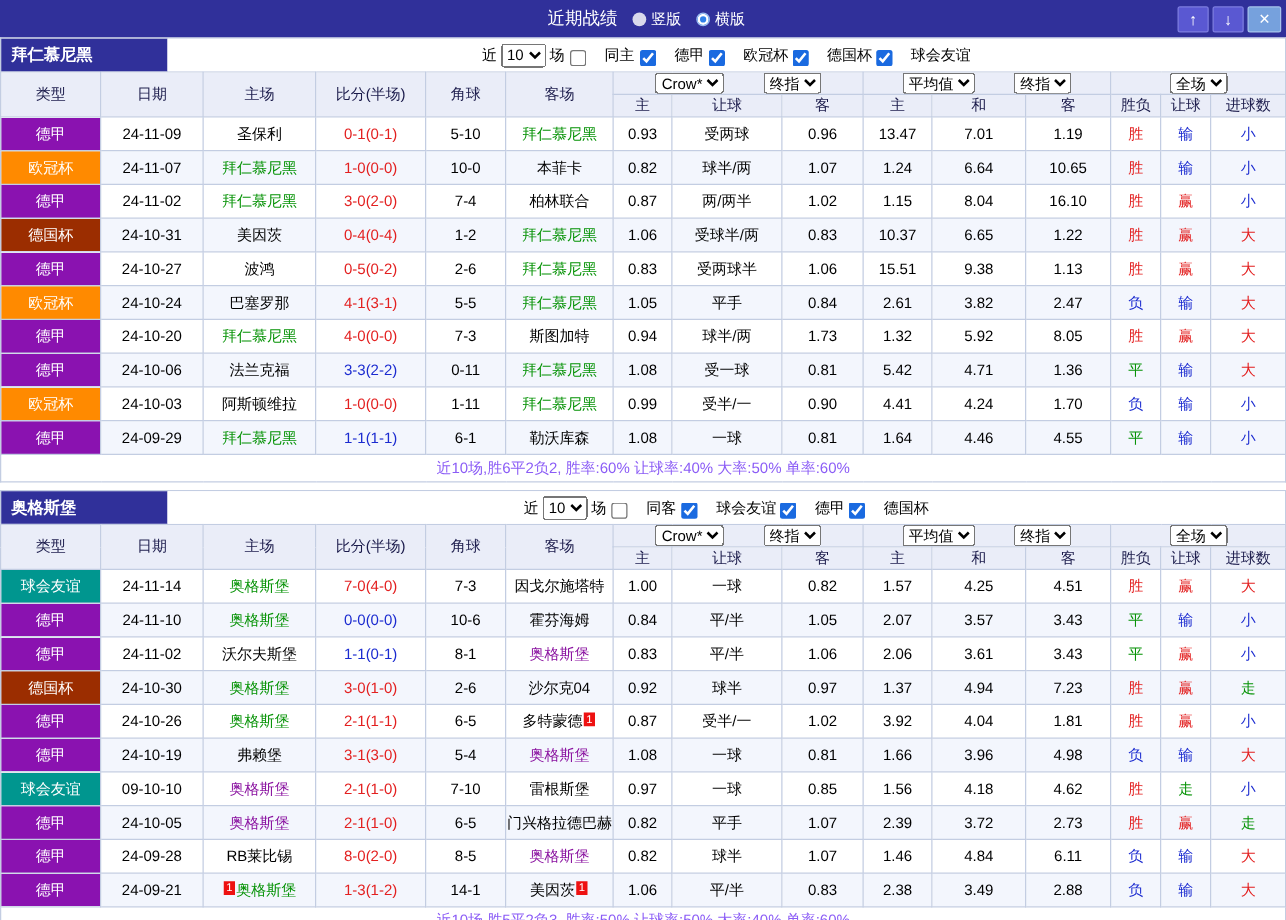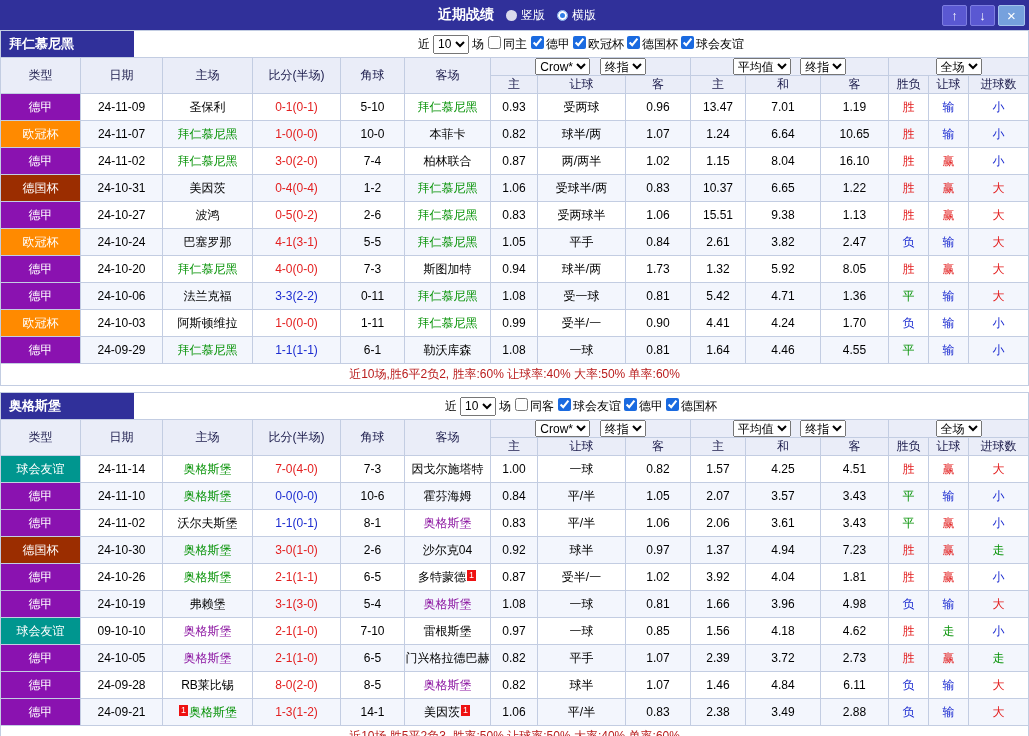"近期战绩" .topbar-title { font-weight: bold -> normal }
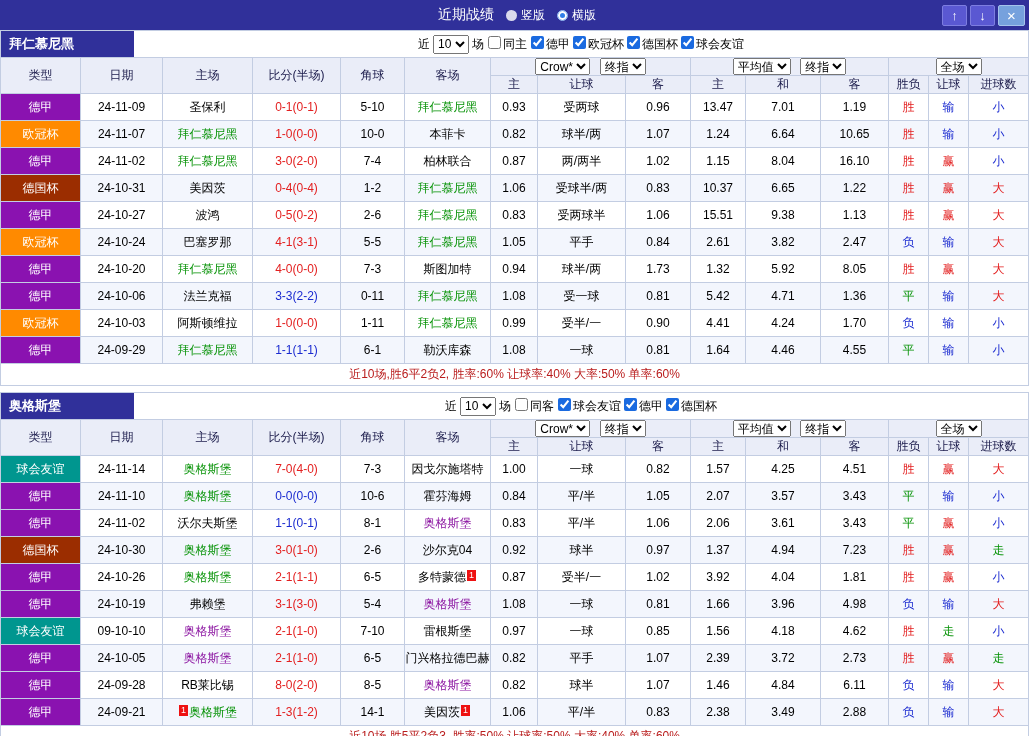"同主" .chk { align-items: flex-start -> flex-end; gap: 1px -> 14px }
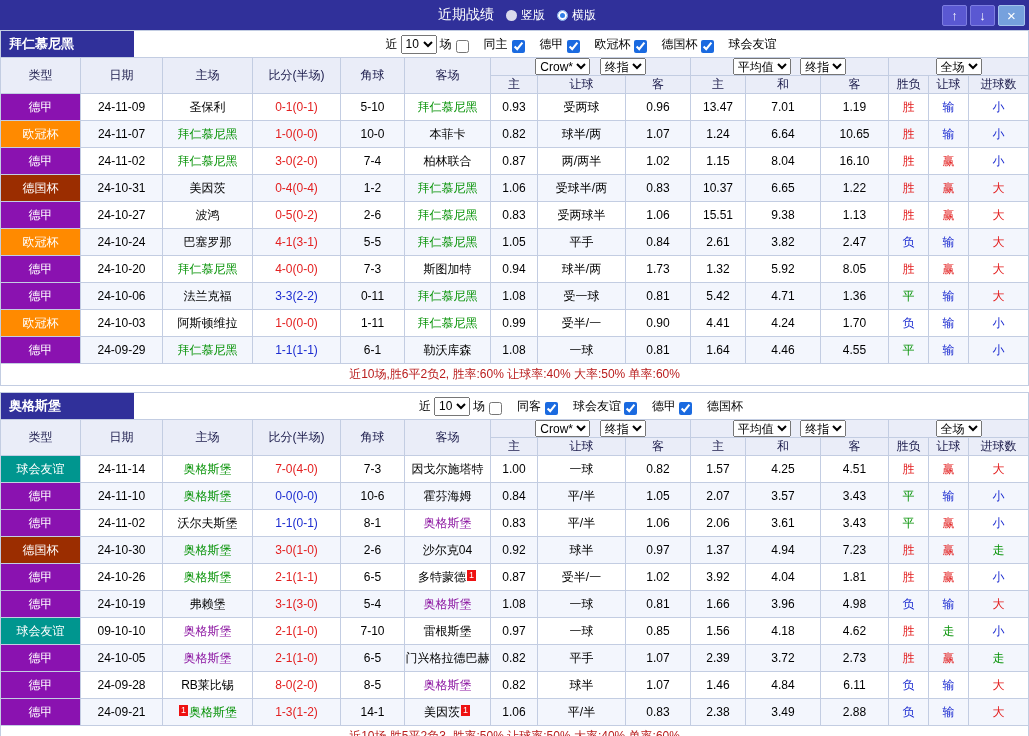"Crow*" thead select { margin: 0 3px -> 0 14px }
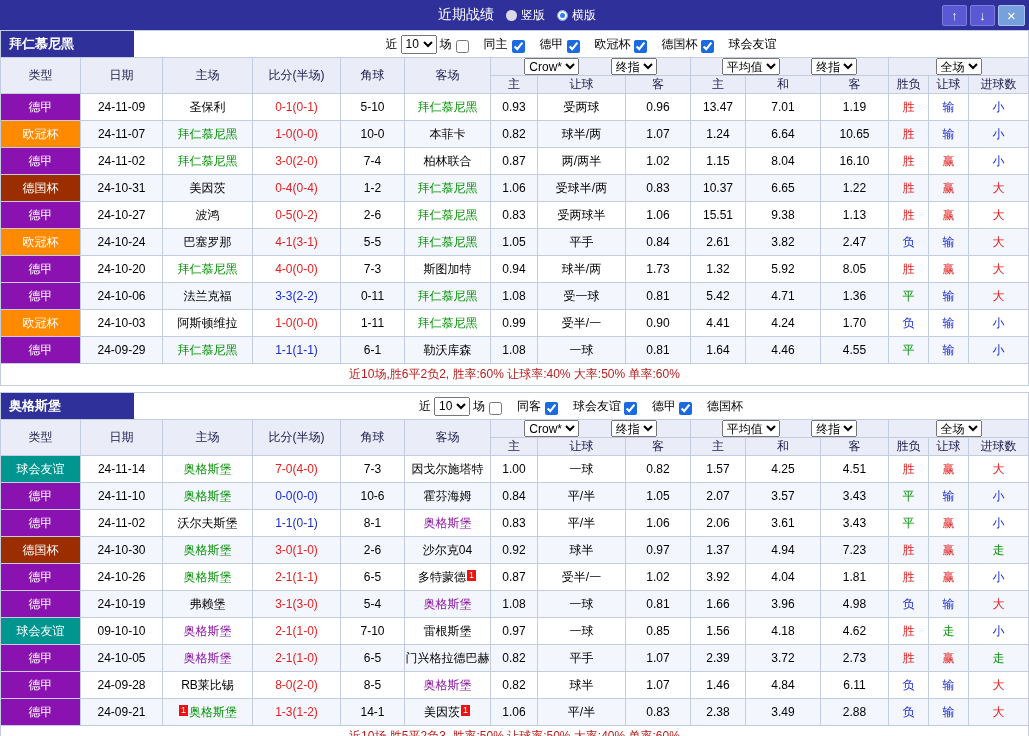"近10场,胜6平2负2, 胜率:60% 让球率:40% 大率:50%" td.summary { color: #b91c1c -> #8b5cf6 }
